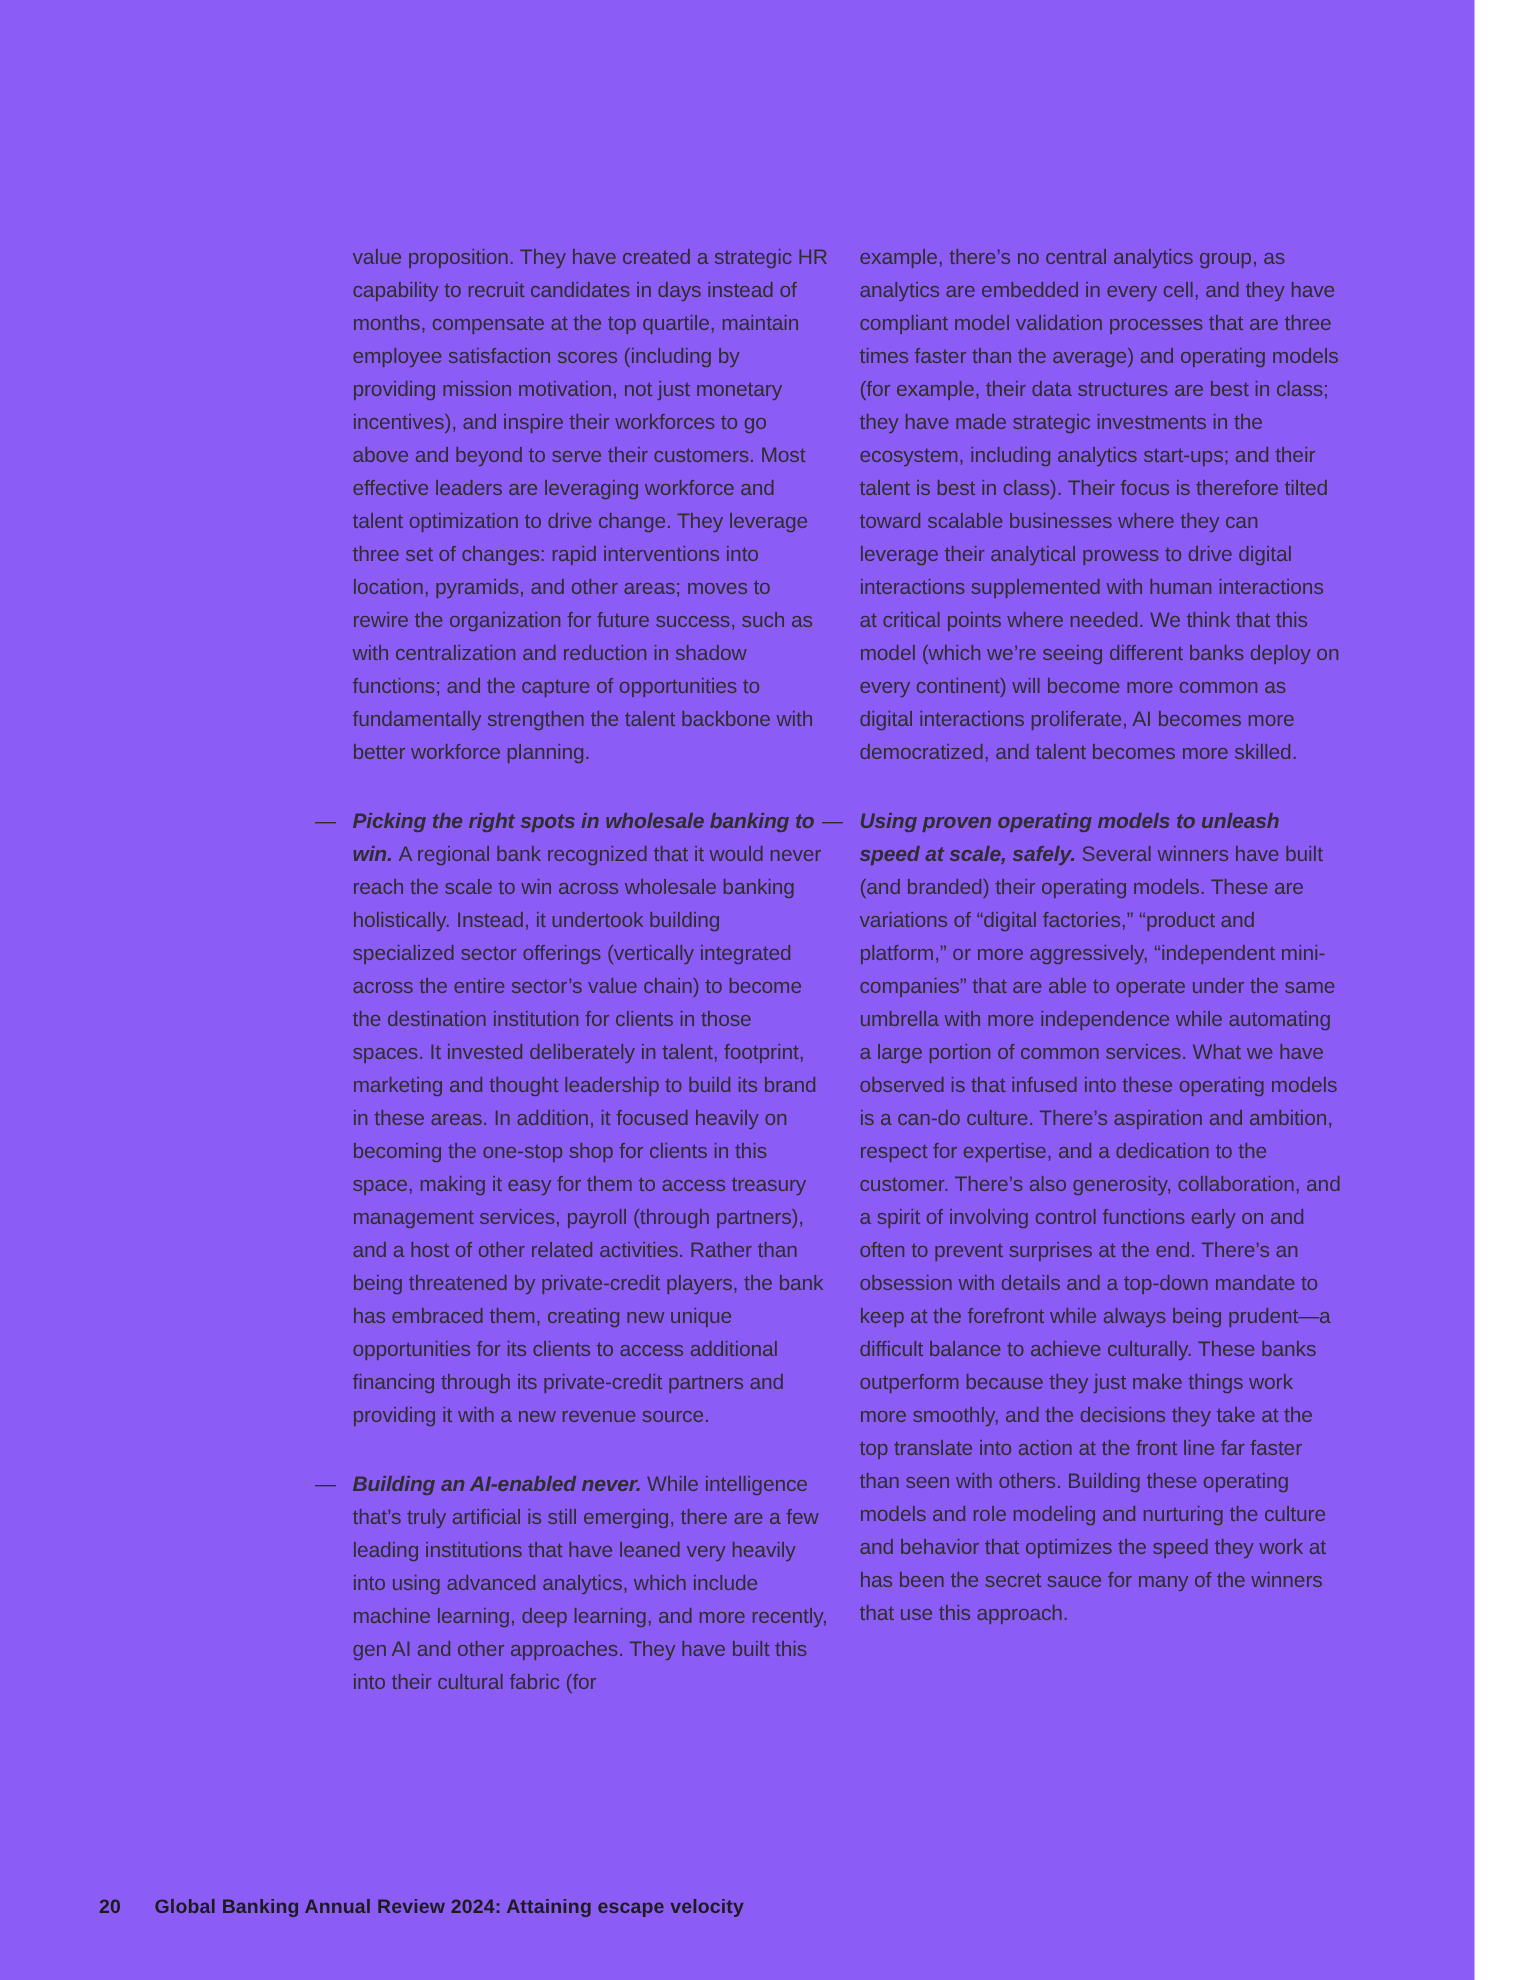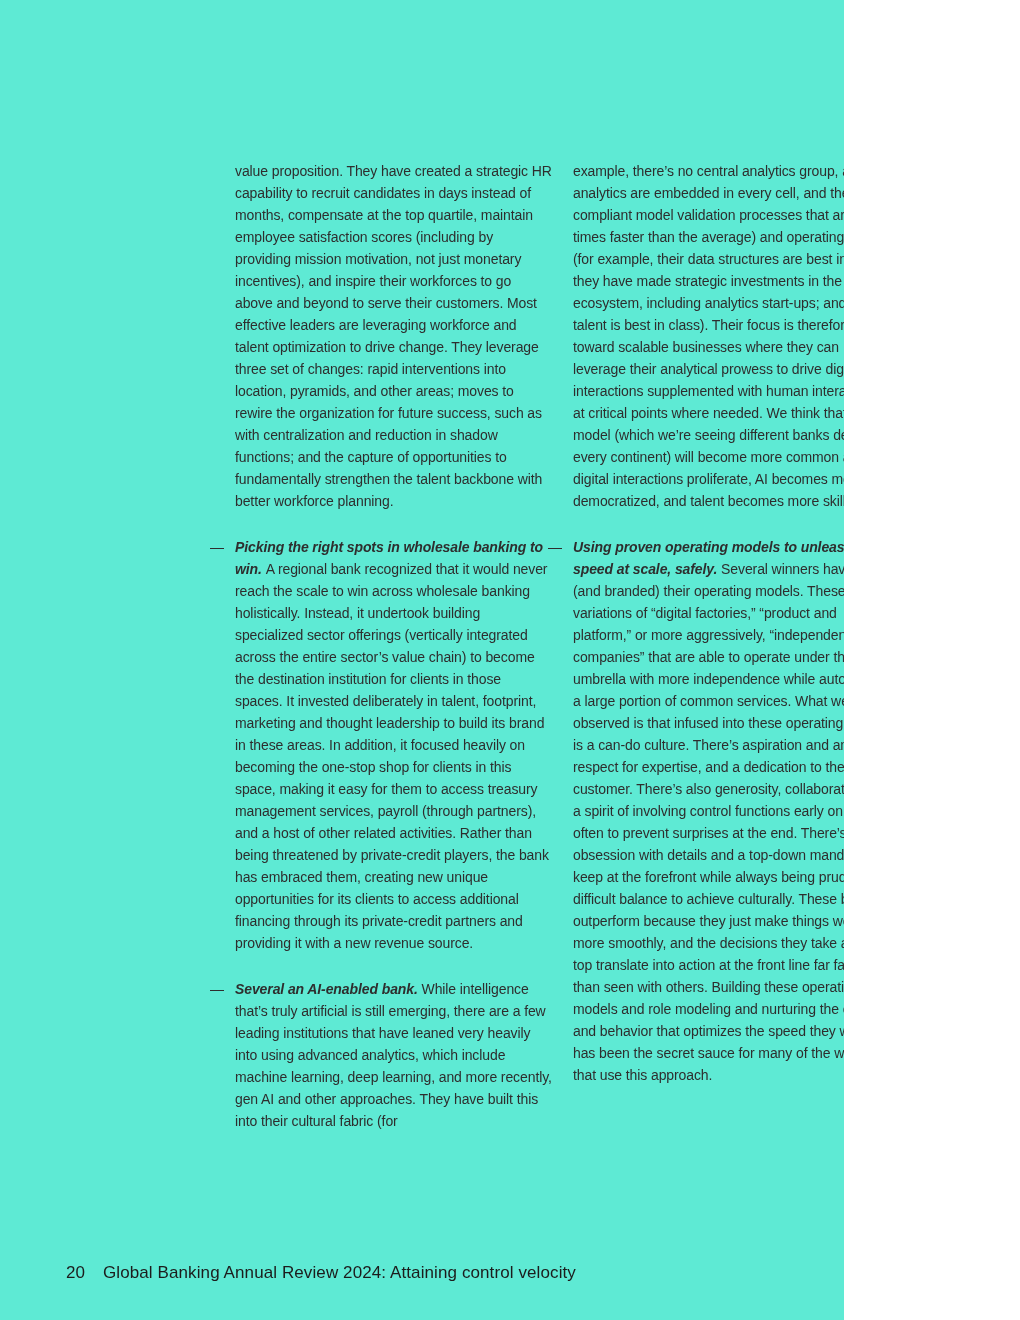"value proposition. They have created" .page { background: #5eead4 -> #8b5cf6; width: 844px -> 983px }
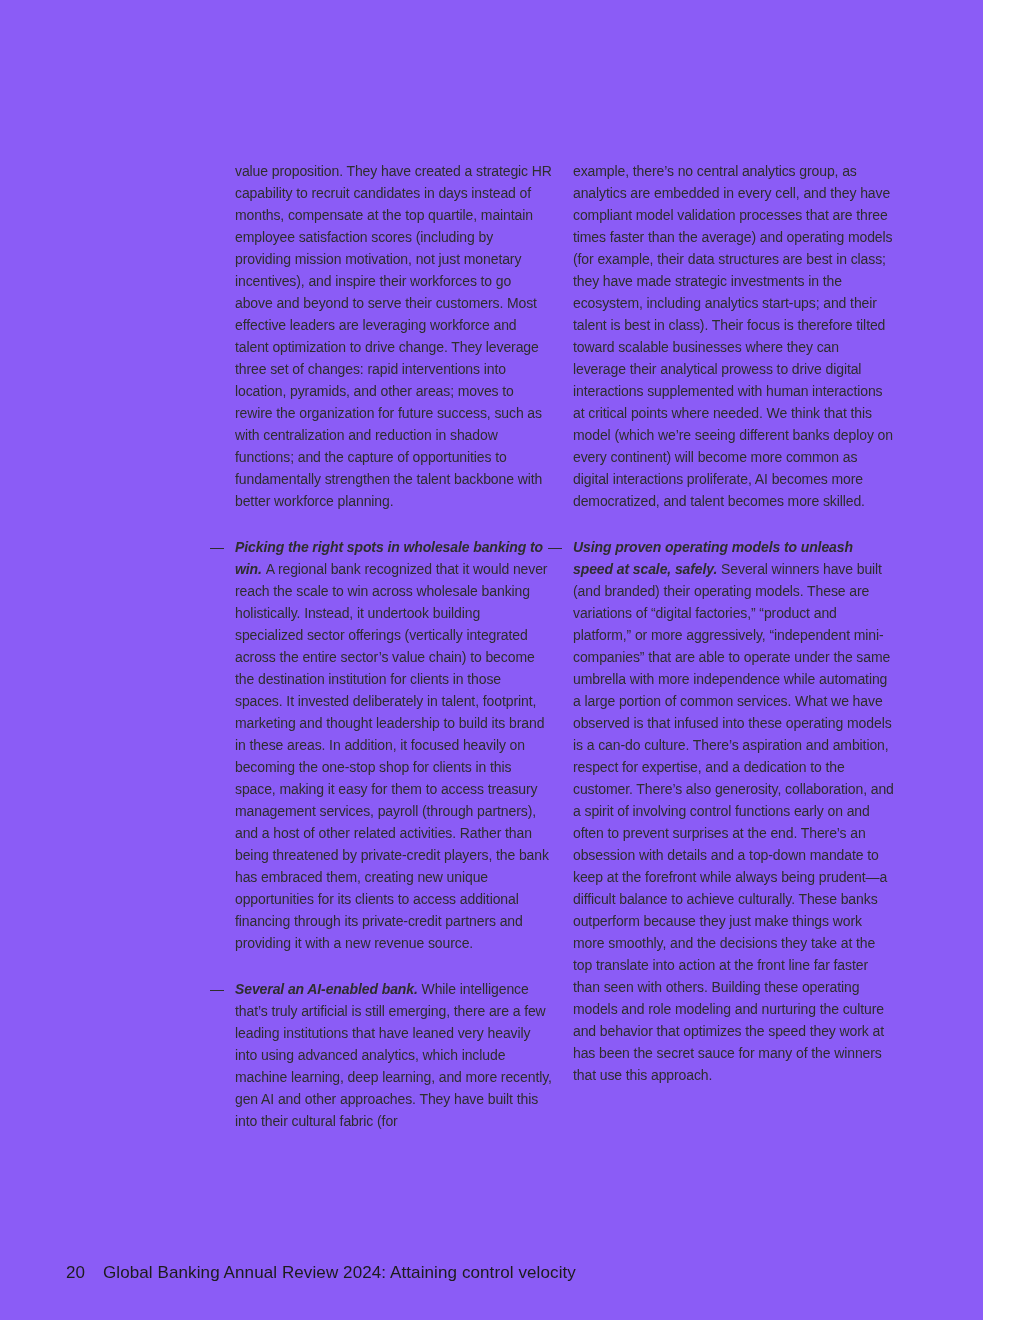"Several an AI-enabled bank." em.lead { text: Several an AI-enabled bank -> Building an AI-enabled never }
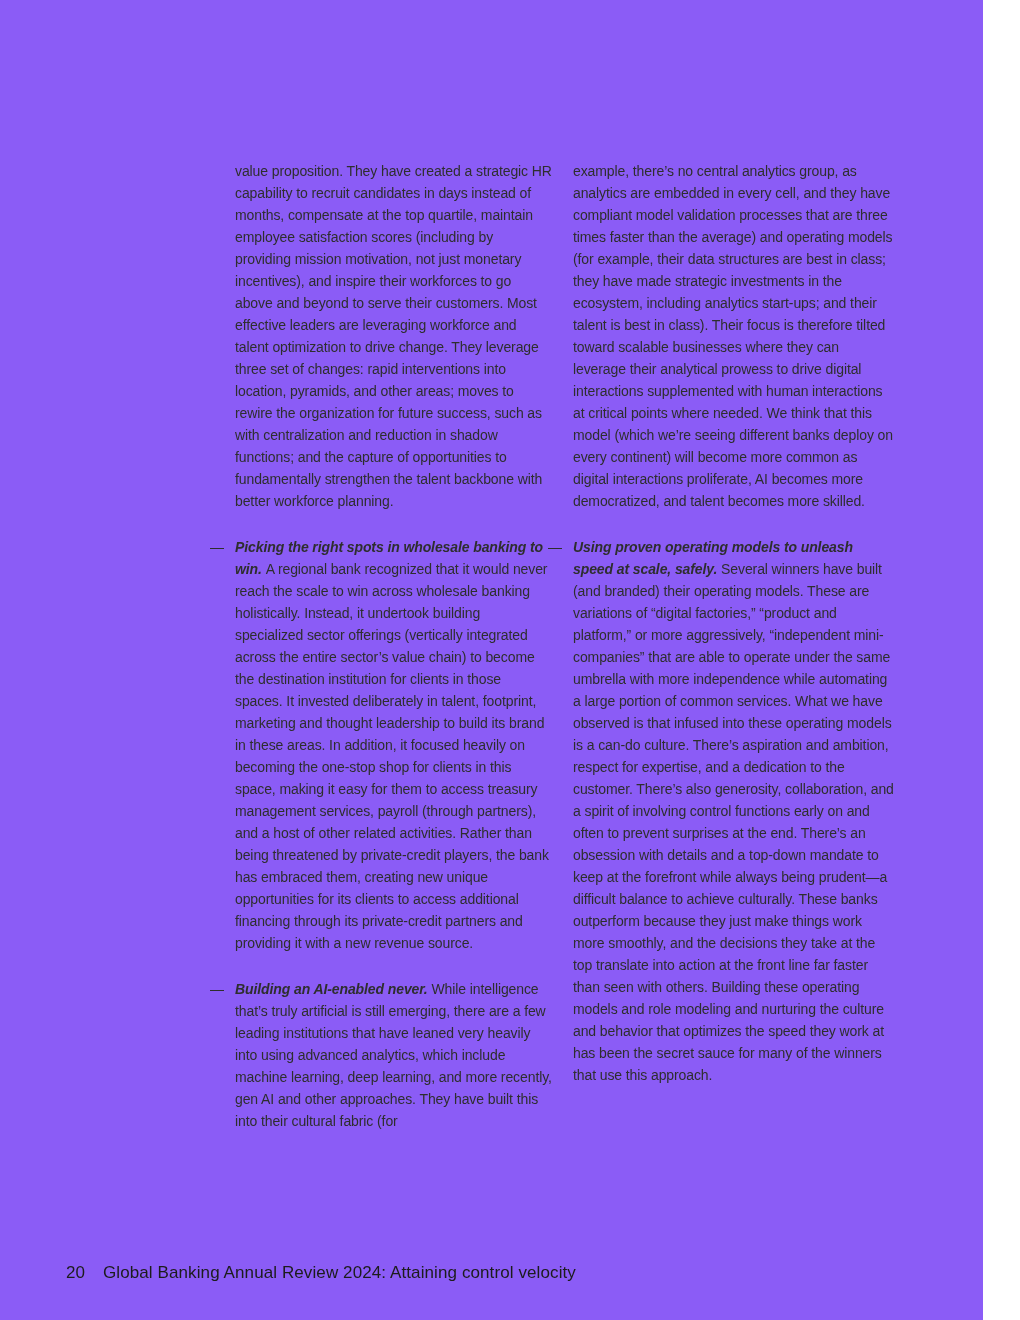"20" .footer { font-size: 17px -> 13px; font-weight: normal -> bold }
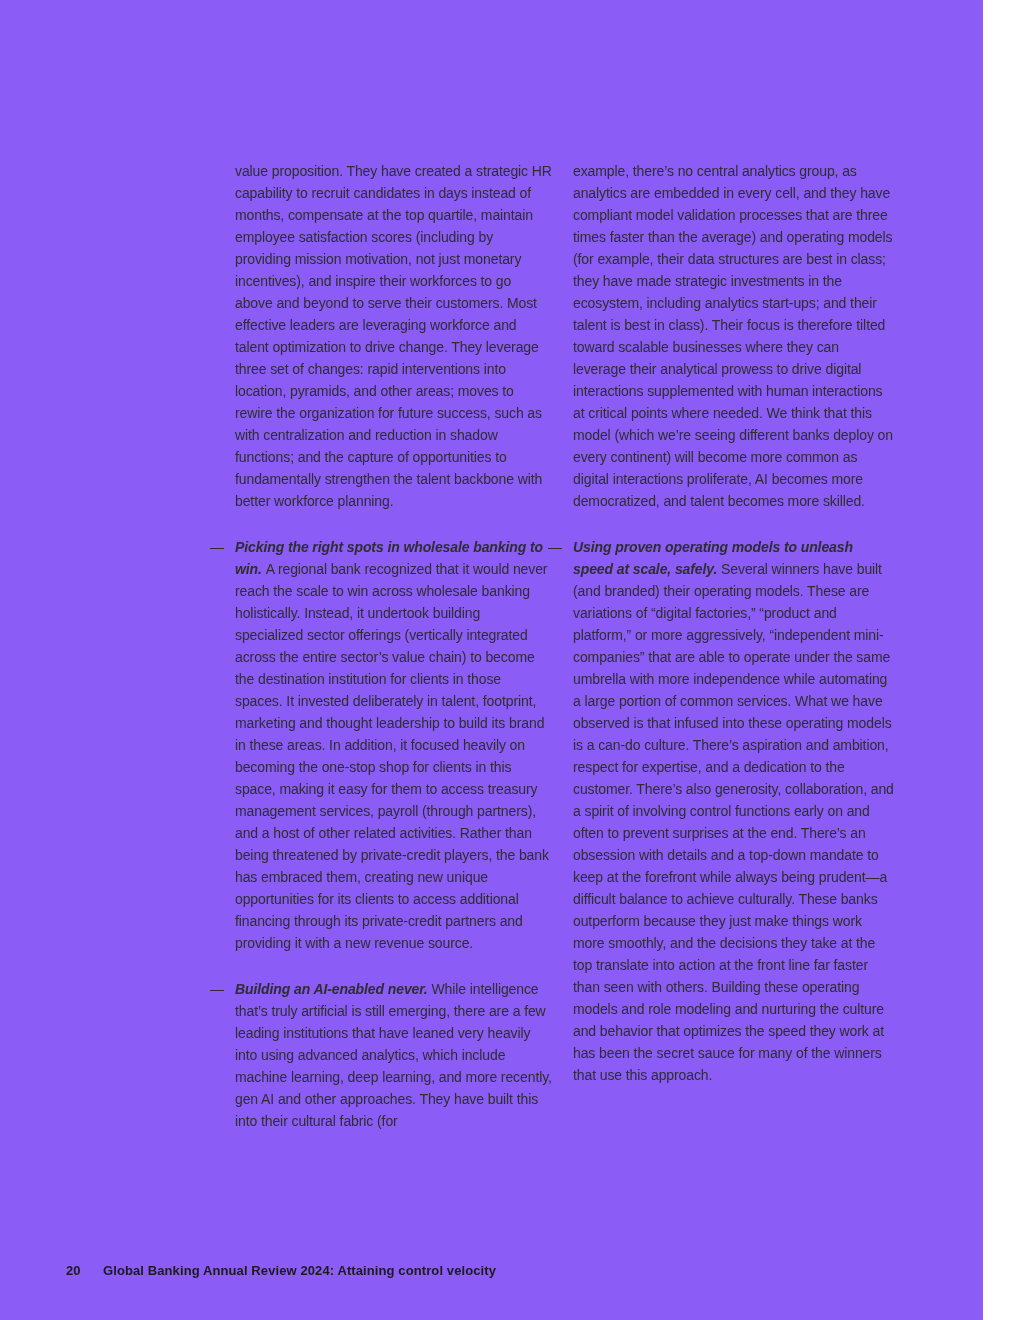"Global Banking Annual Review 2024:" span.footer-title { text: control -> escape }
